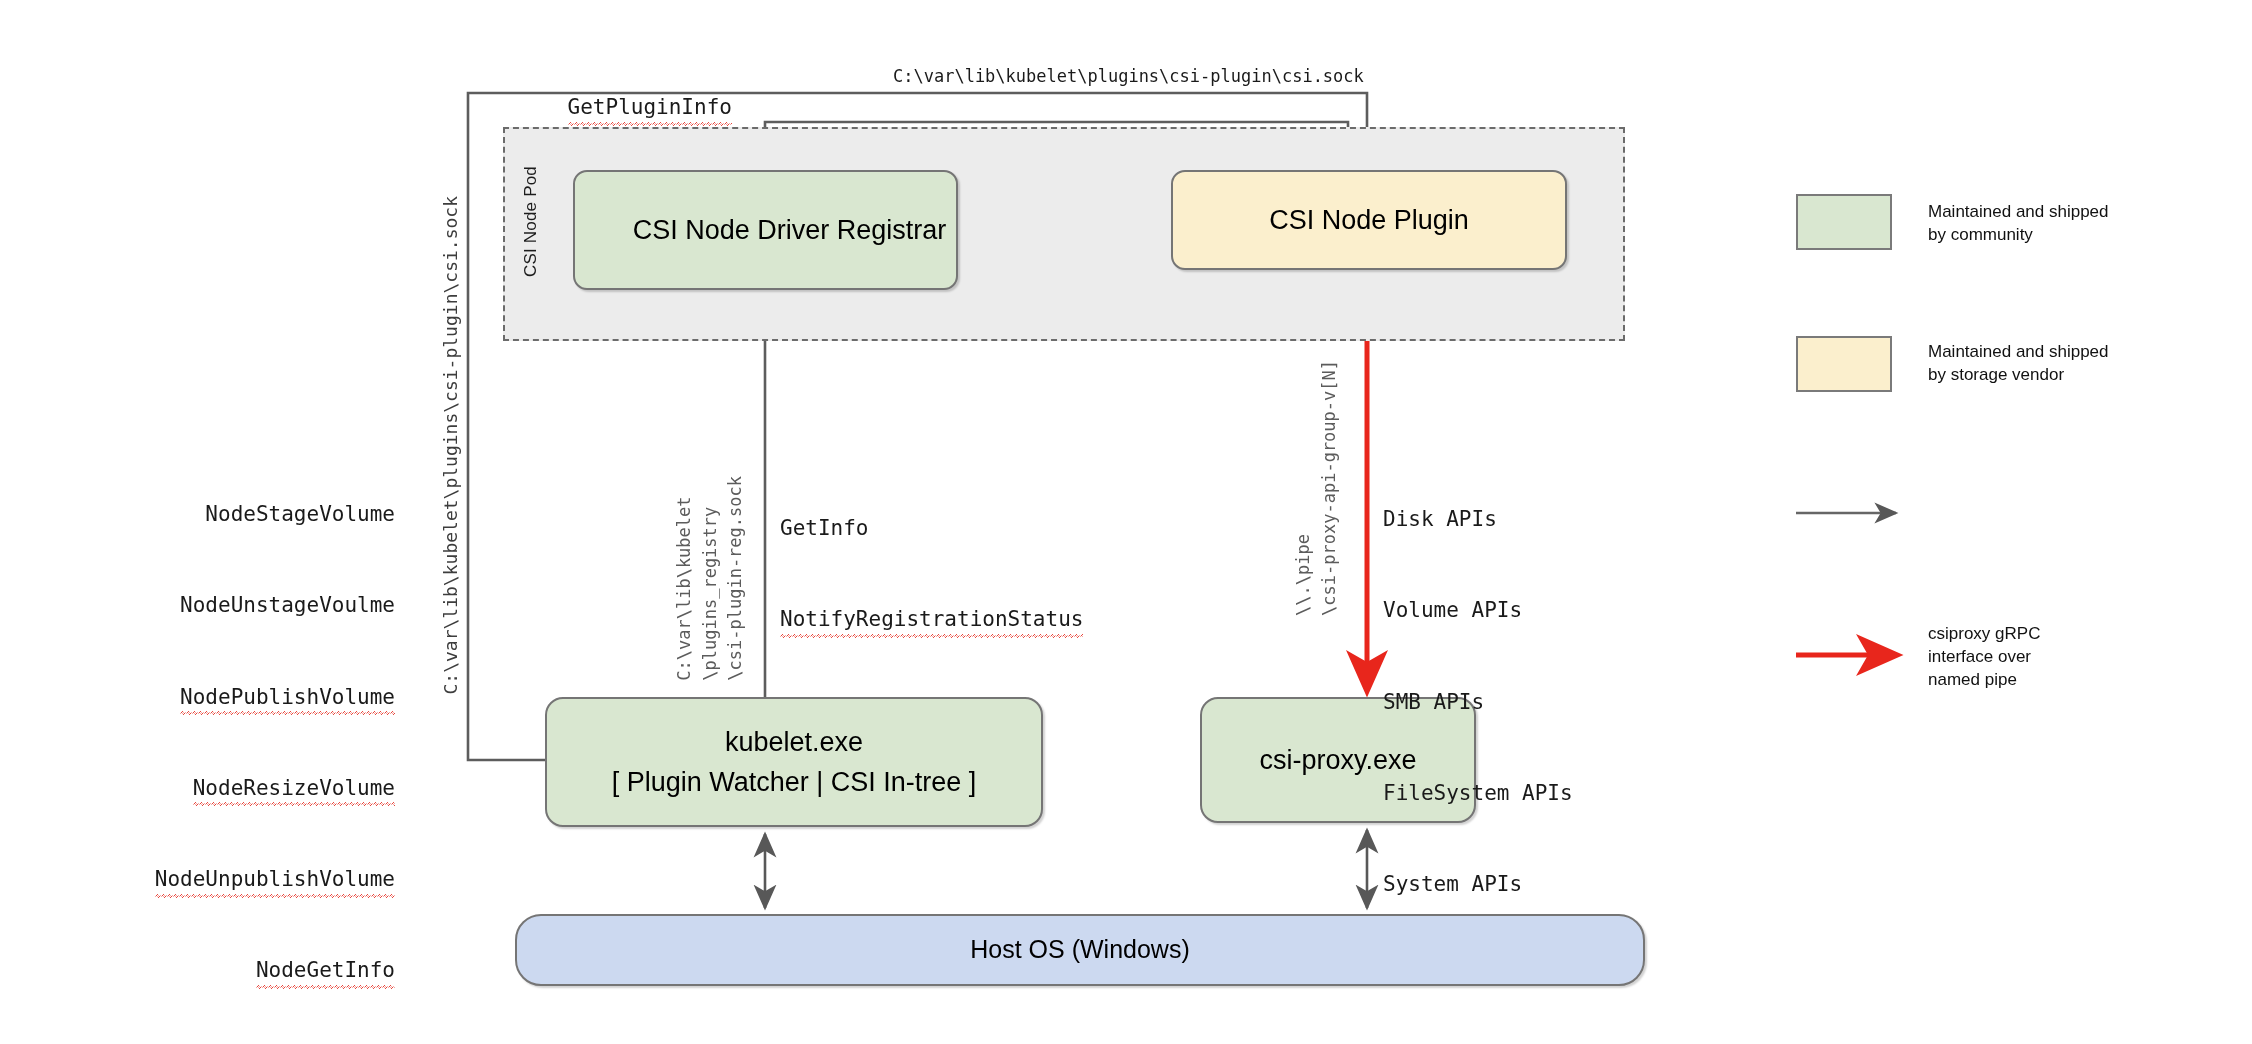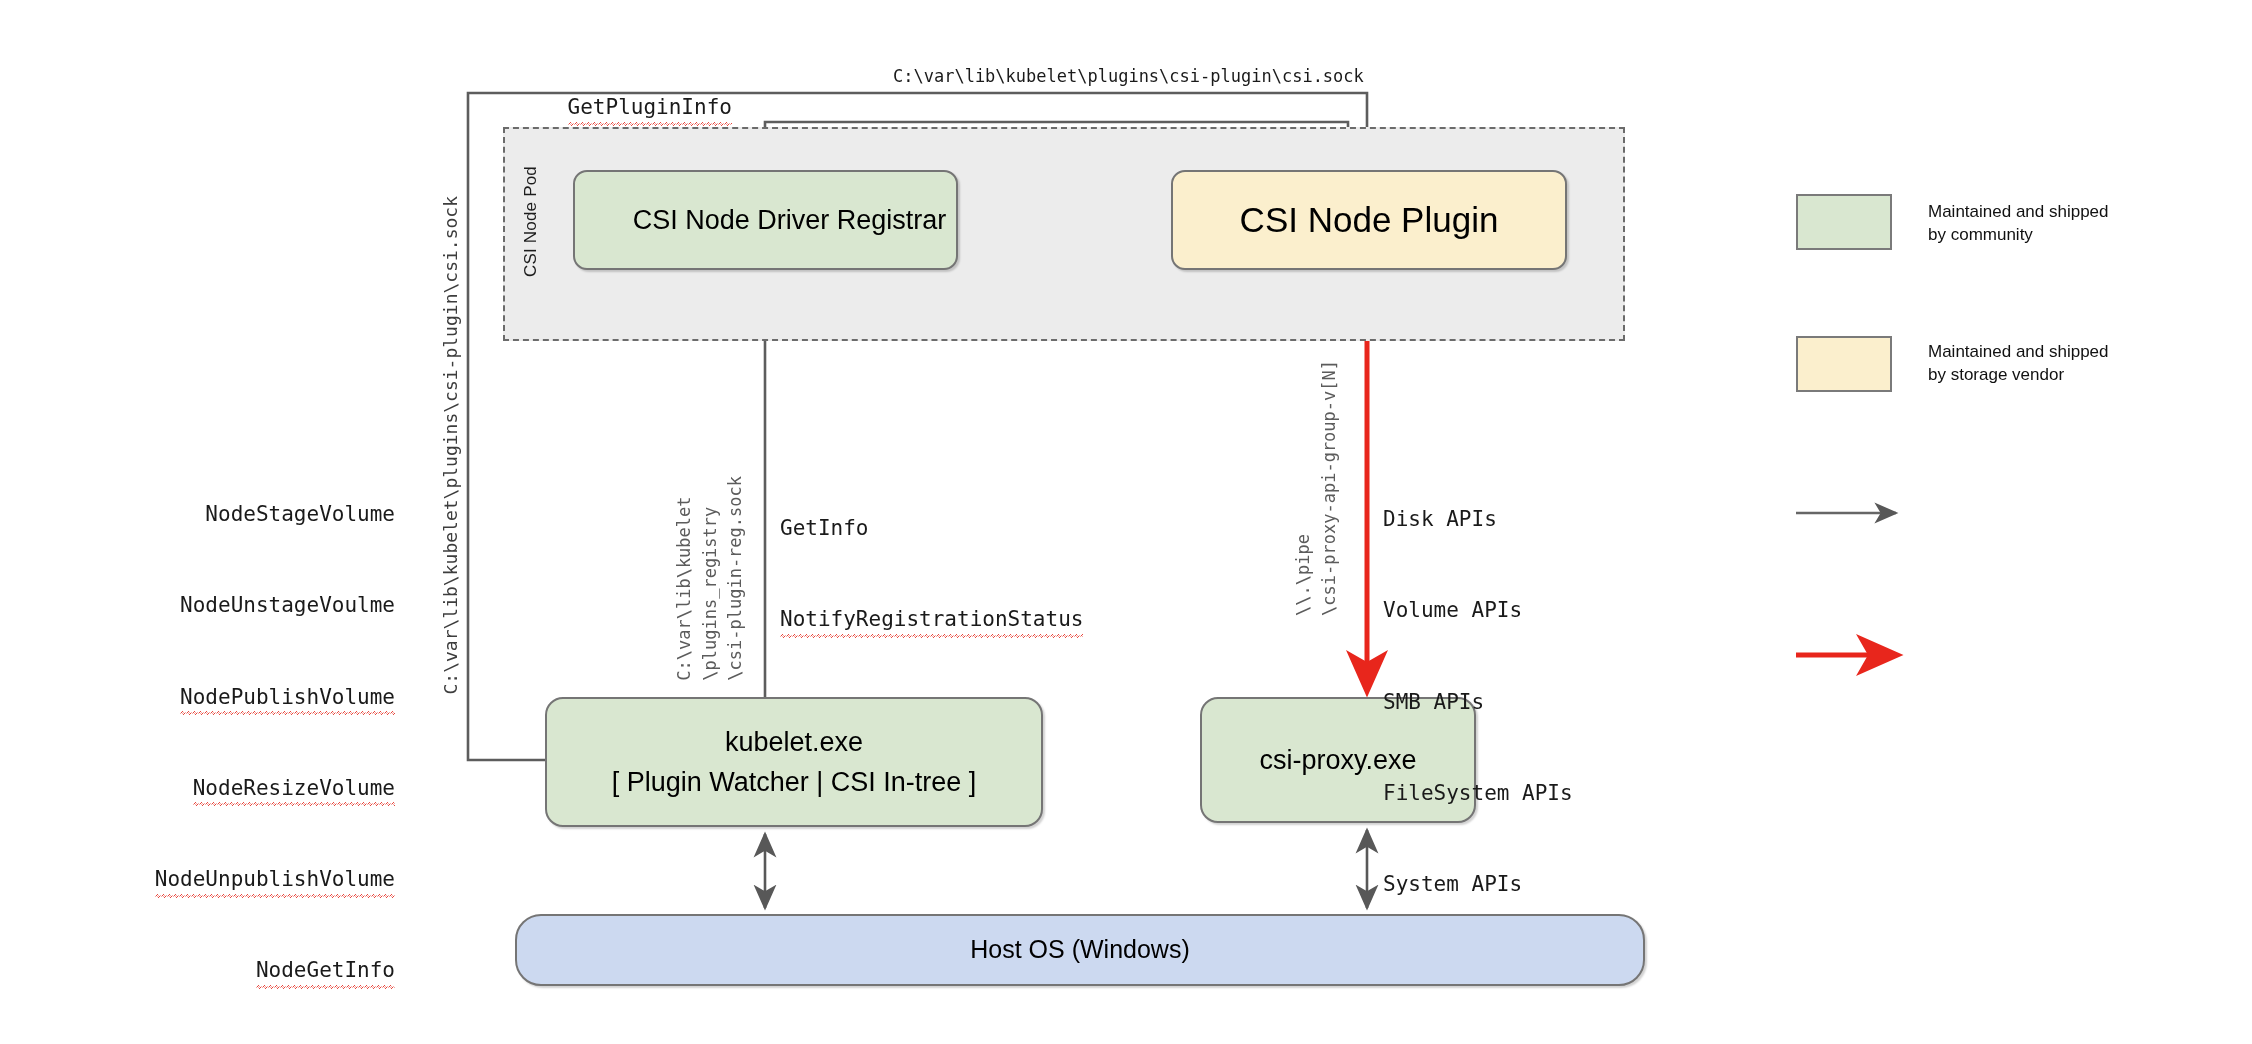"CSI Node Driver Registrar" .node-registrar { height: 100px -> 120px }
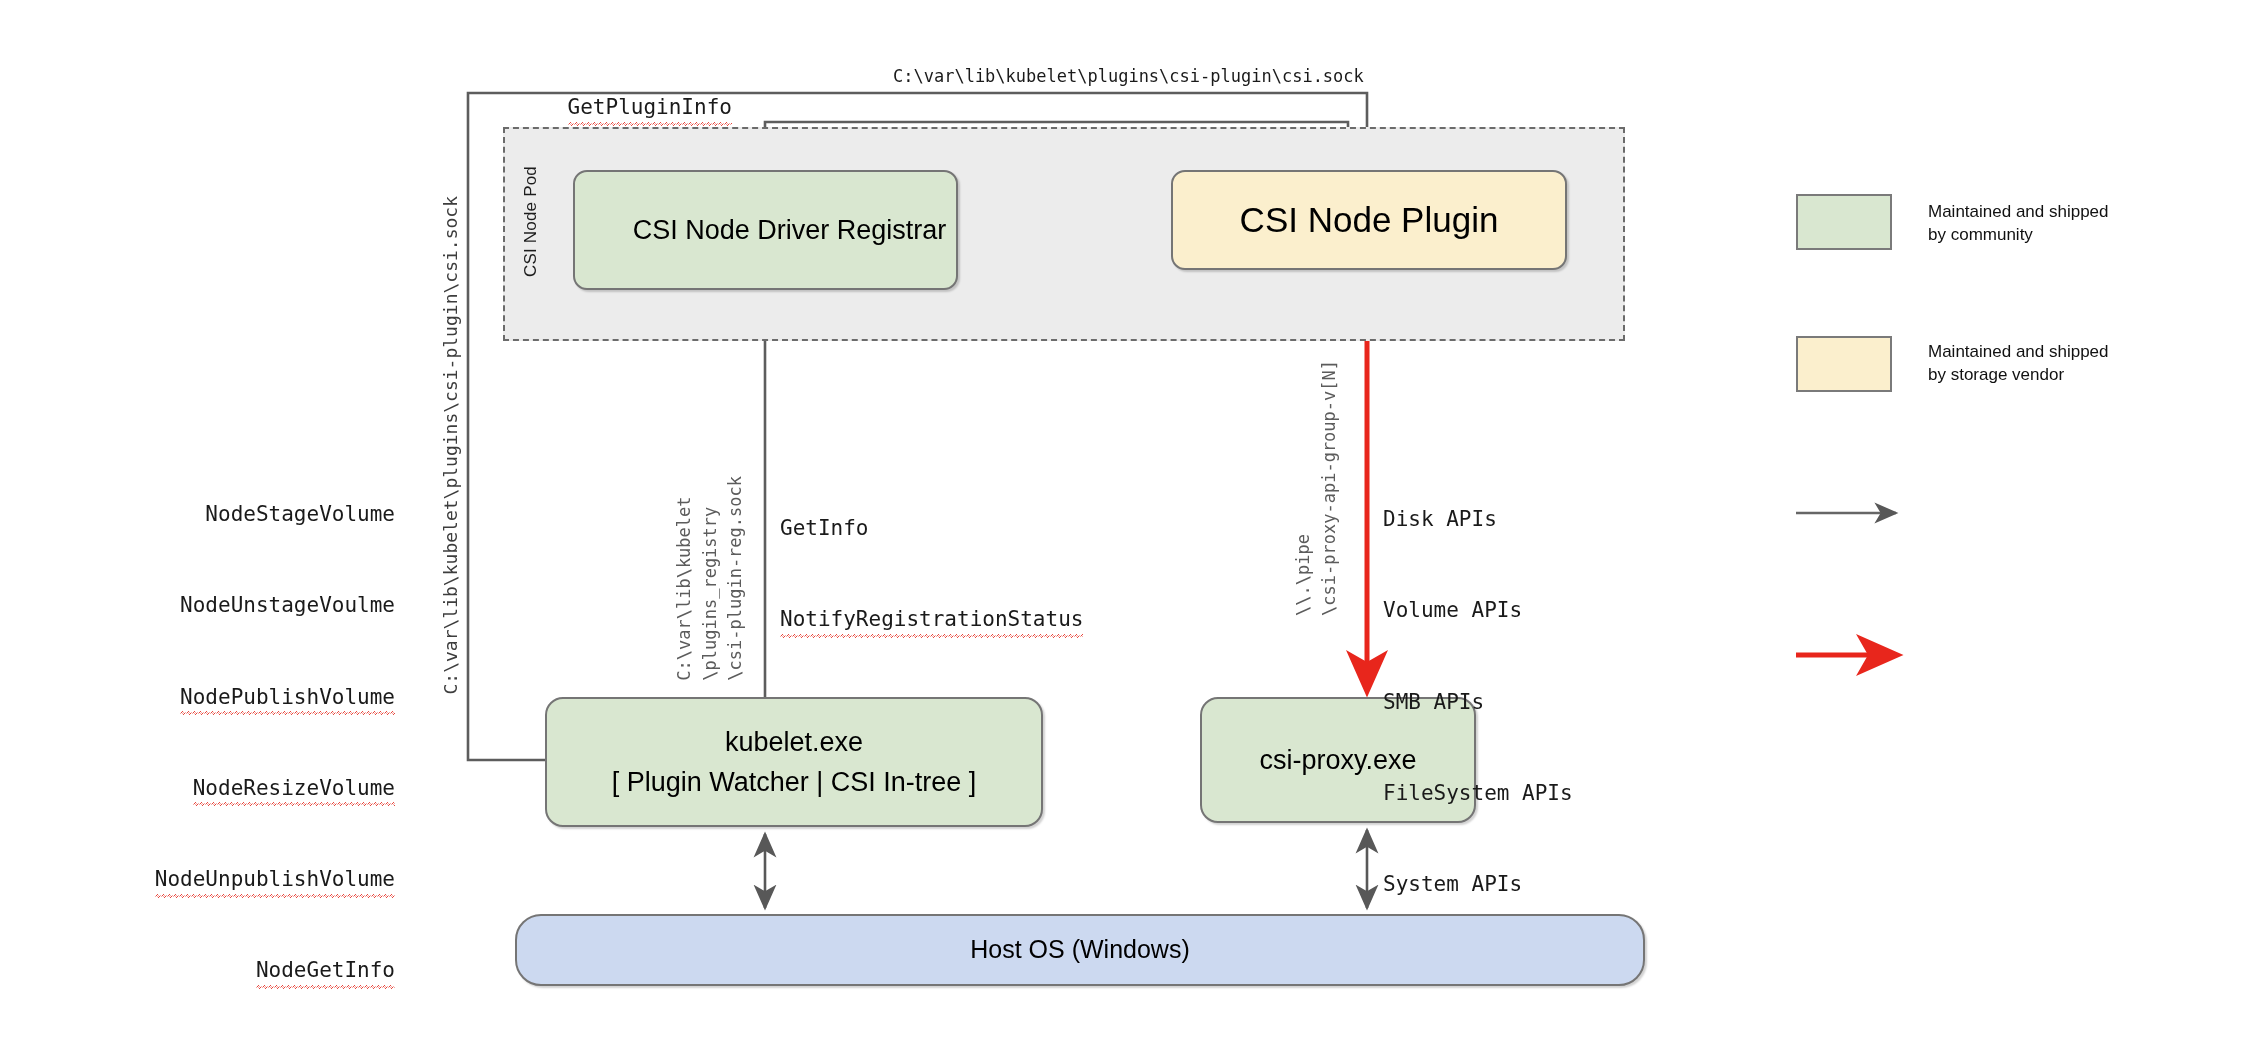"CSI Node Plugin" .node-plugin { font-size: 35px -> 27px }
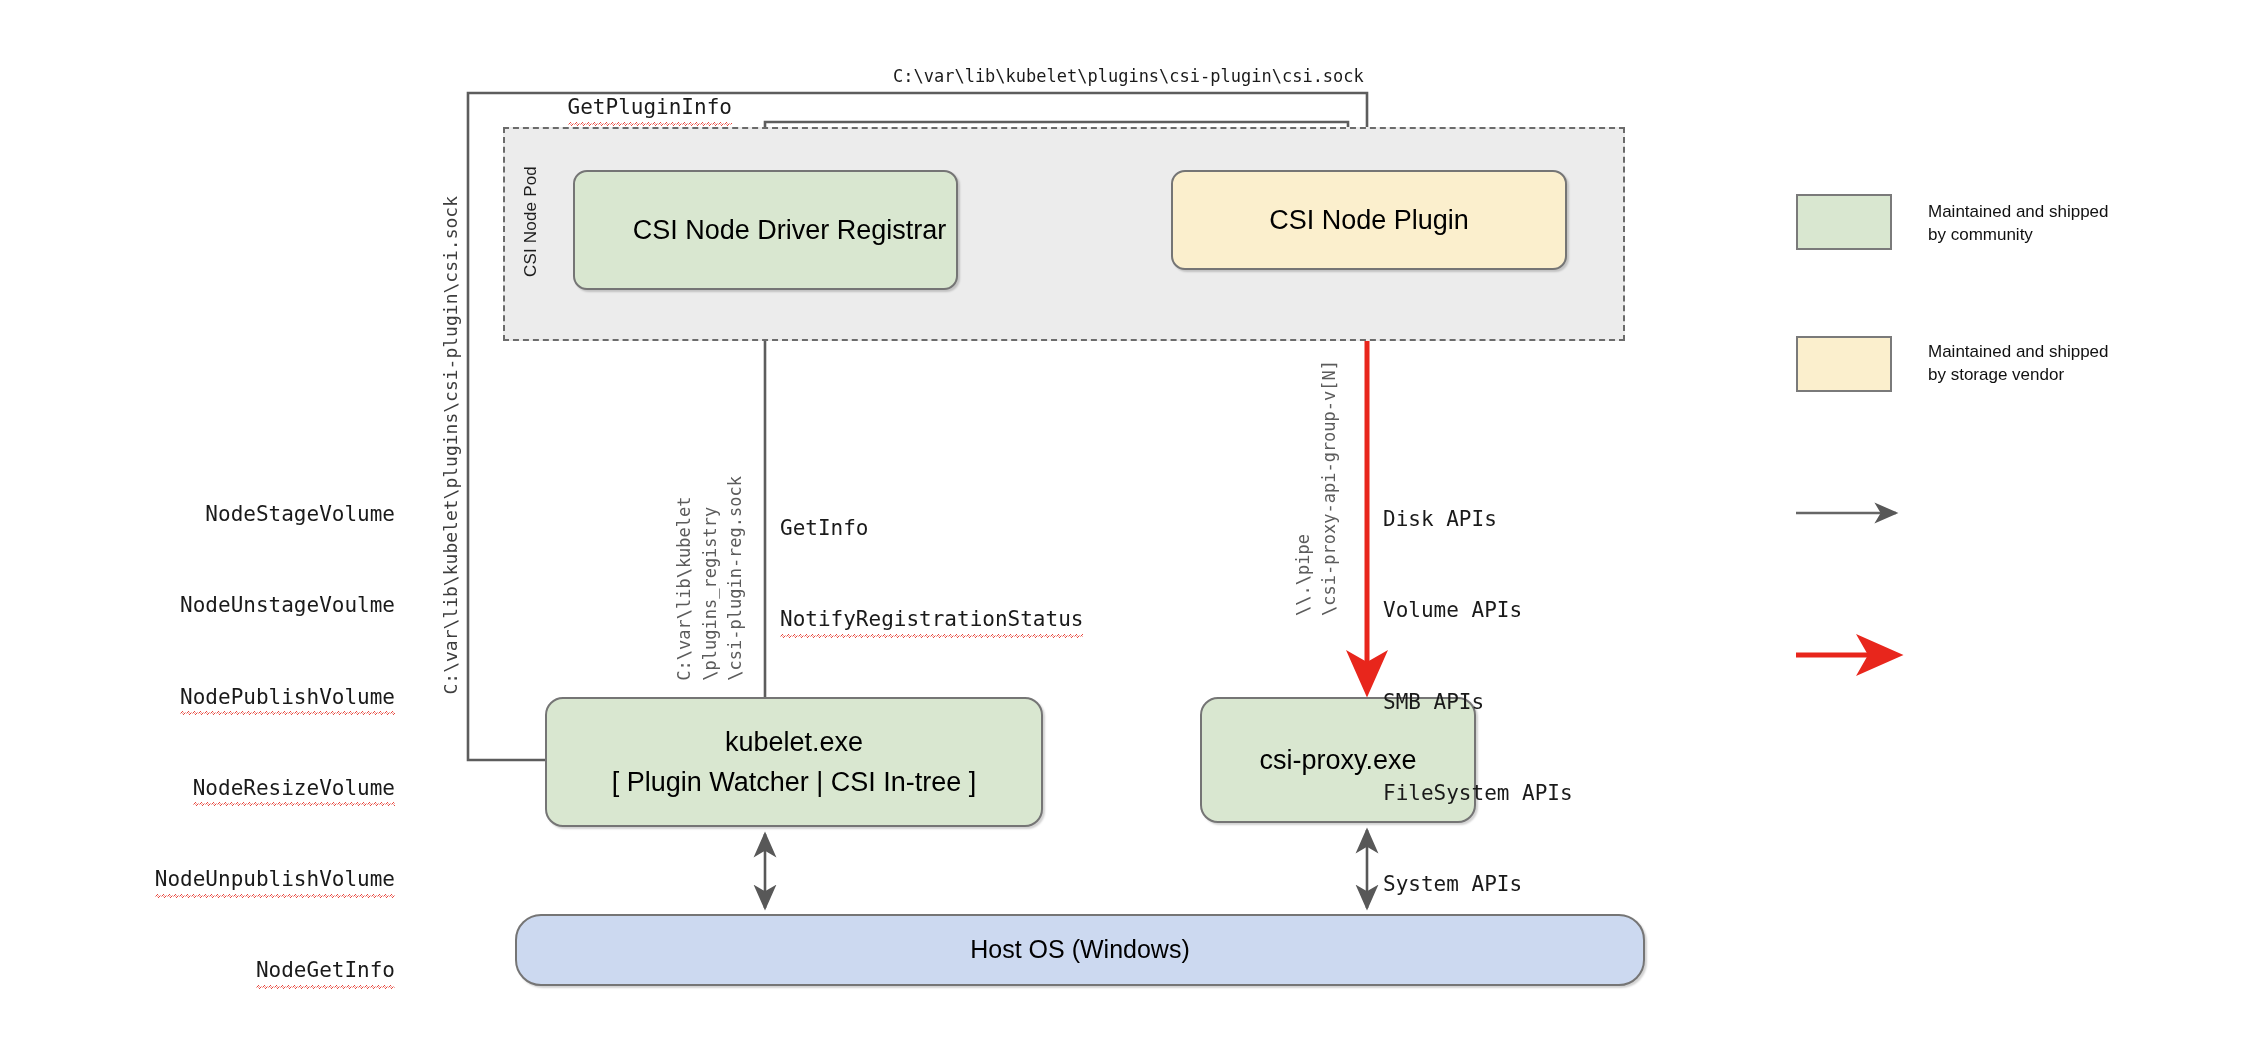"csiproxy gRPC" div.legend-text { html: none -> <div> <div>csiproxy gRPC</div> <div>interface over</div> <div>named pipe</div> </div> }
